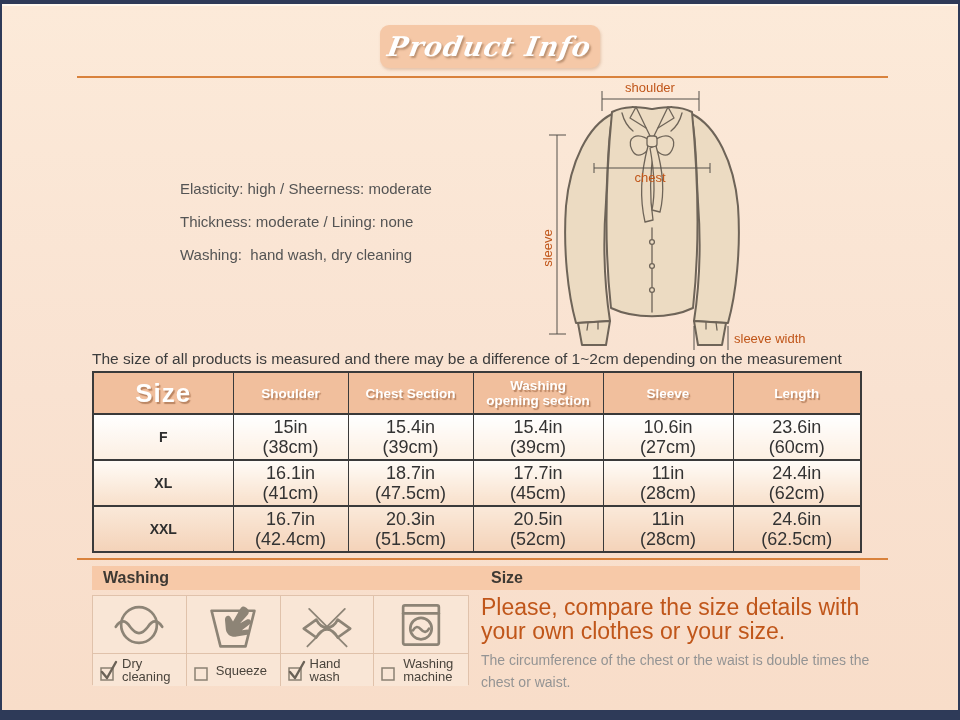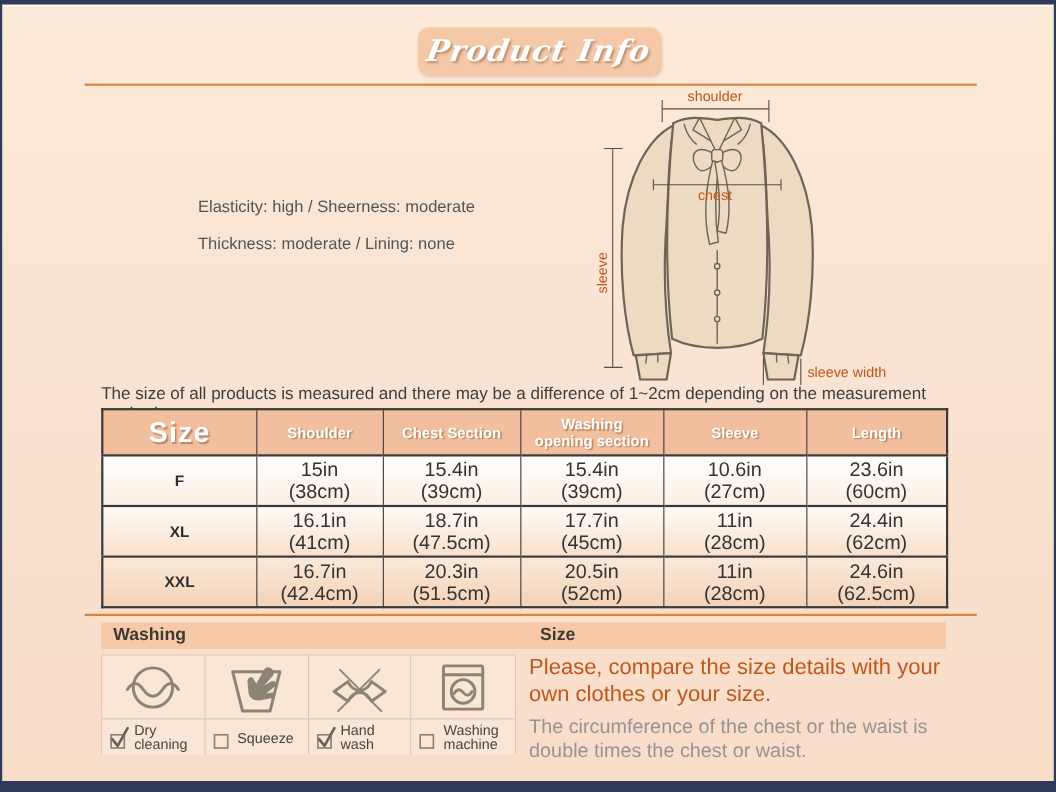"Washing: hand wash, dry cleaning" div.detail-line { html: none -> <div>Washing: hand wash, dry cleaning</div> }
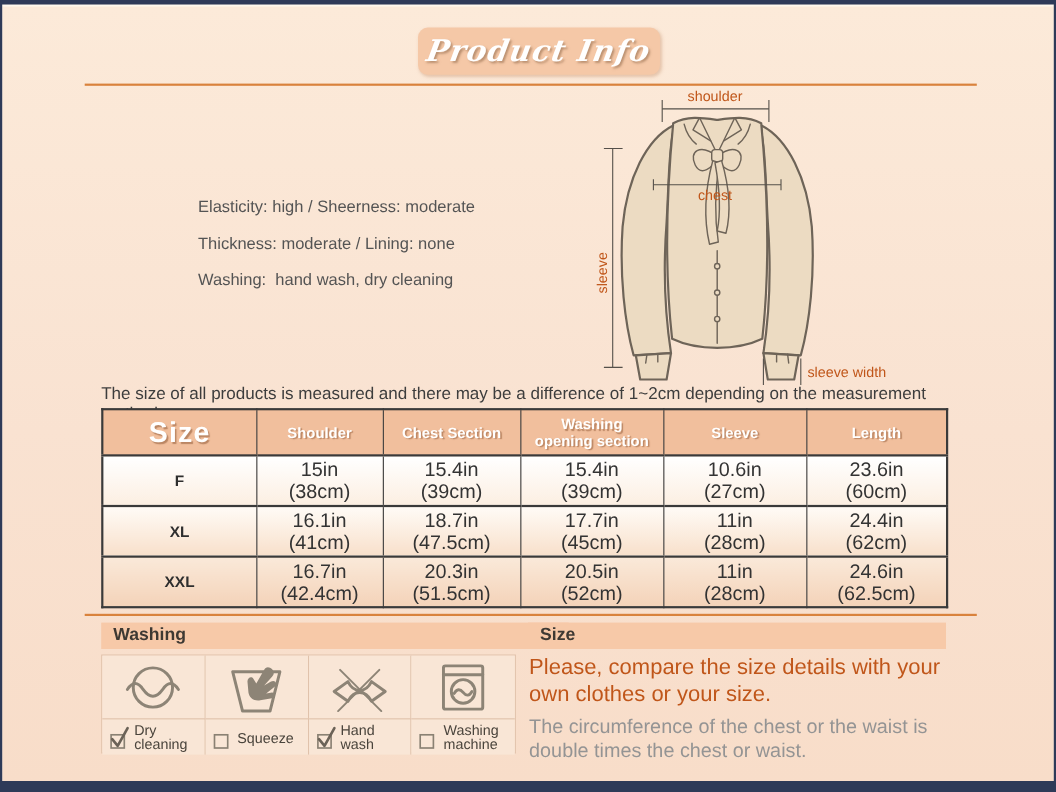"Please, compare the size details" .size-highlight { font-size: 20px -> 23px }
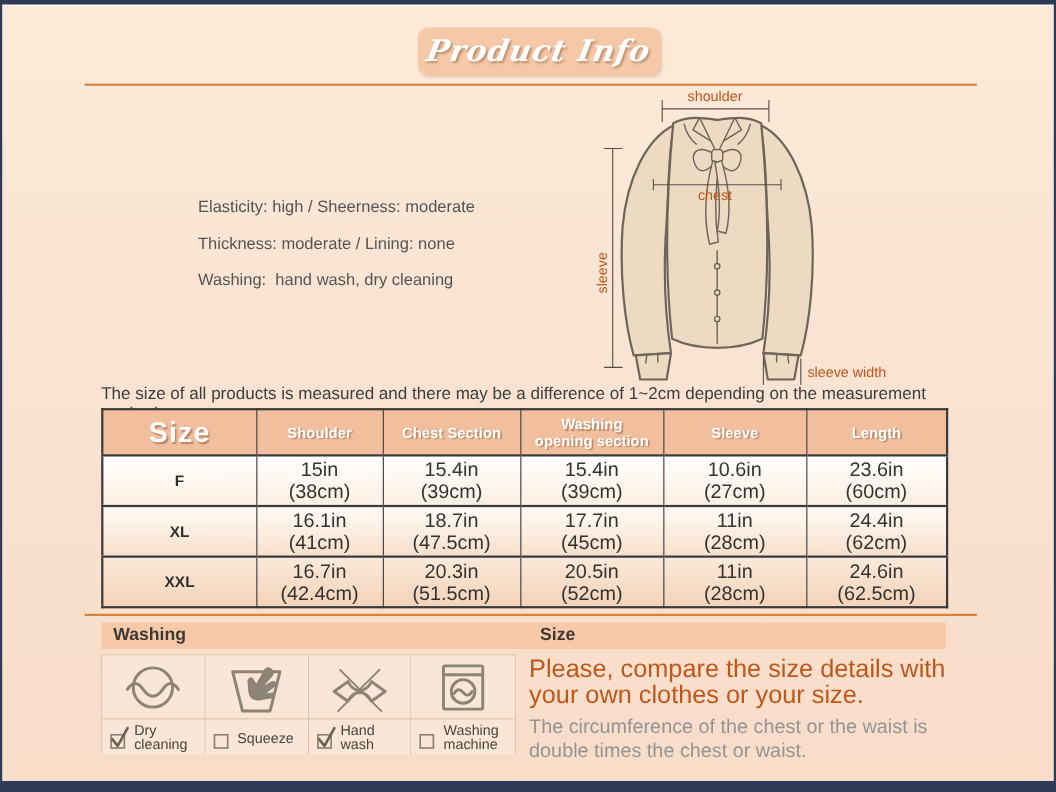"The circumference of the chest" .size-note { font-size: 18px -> 14px }
